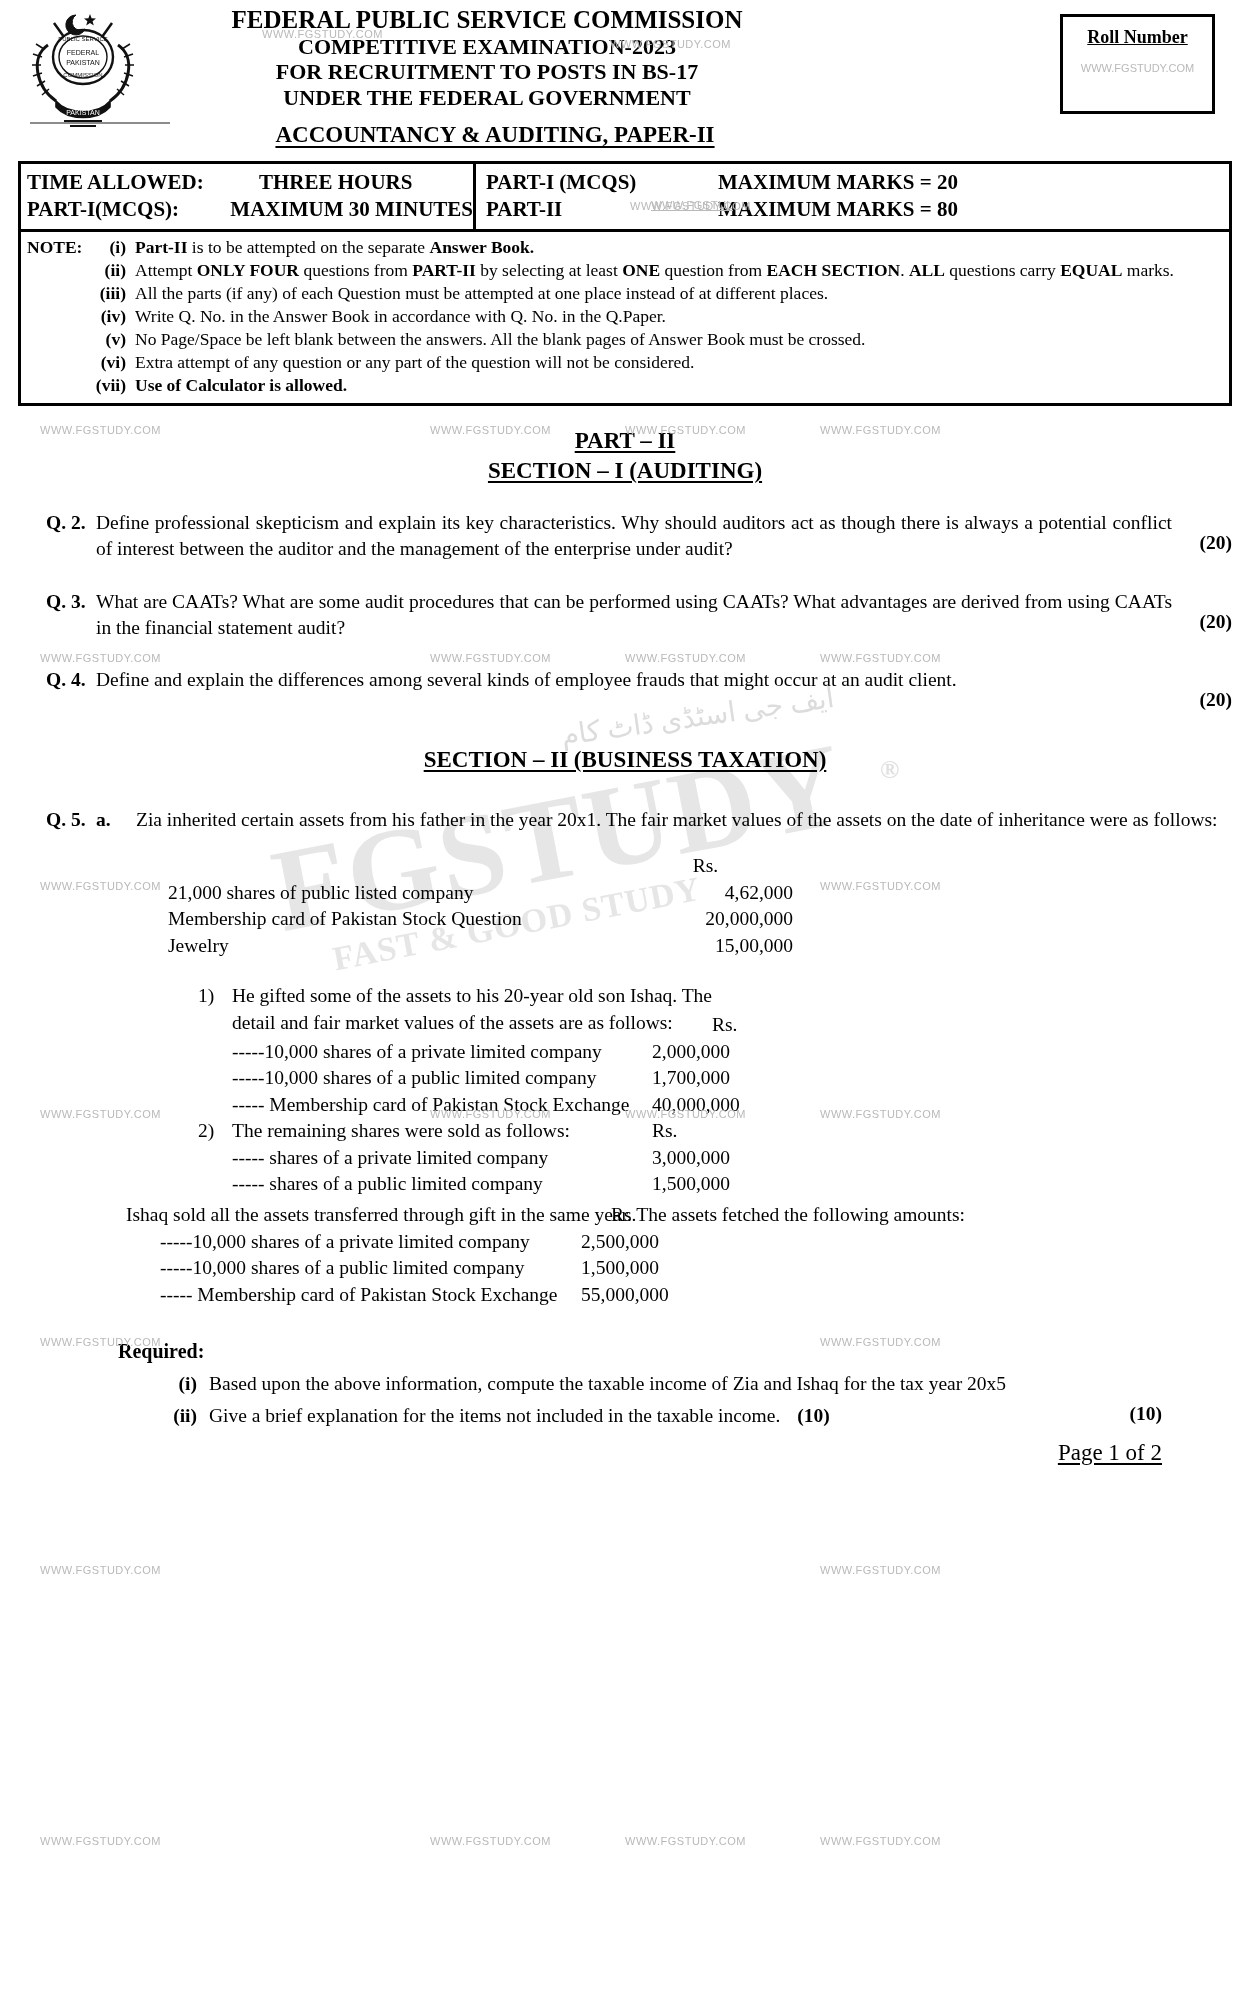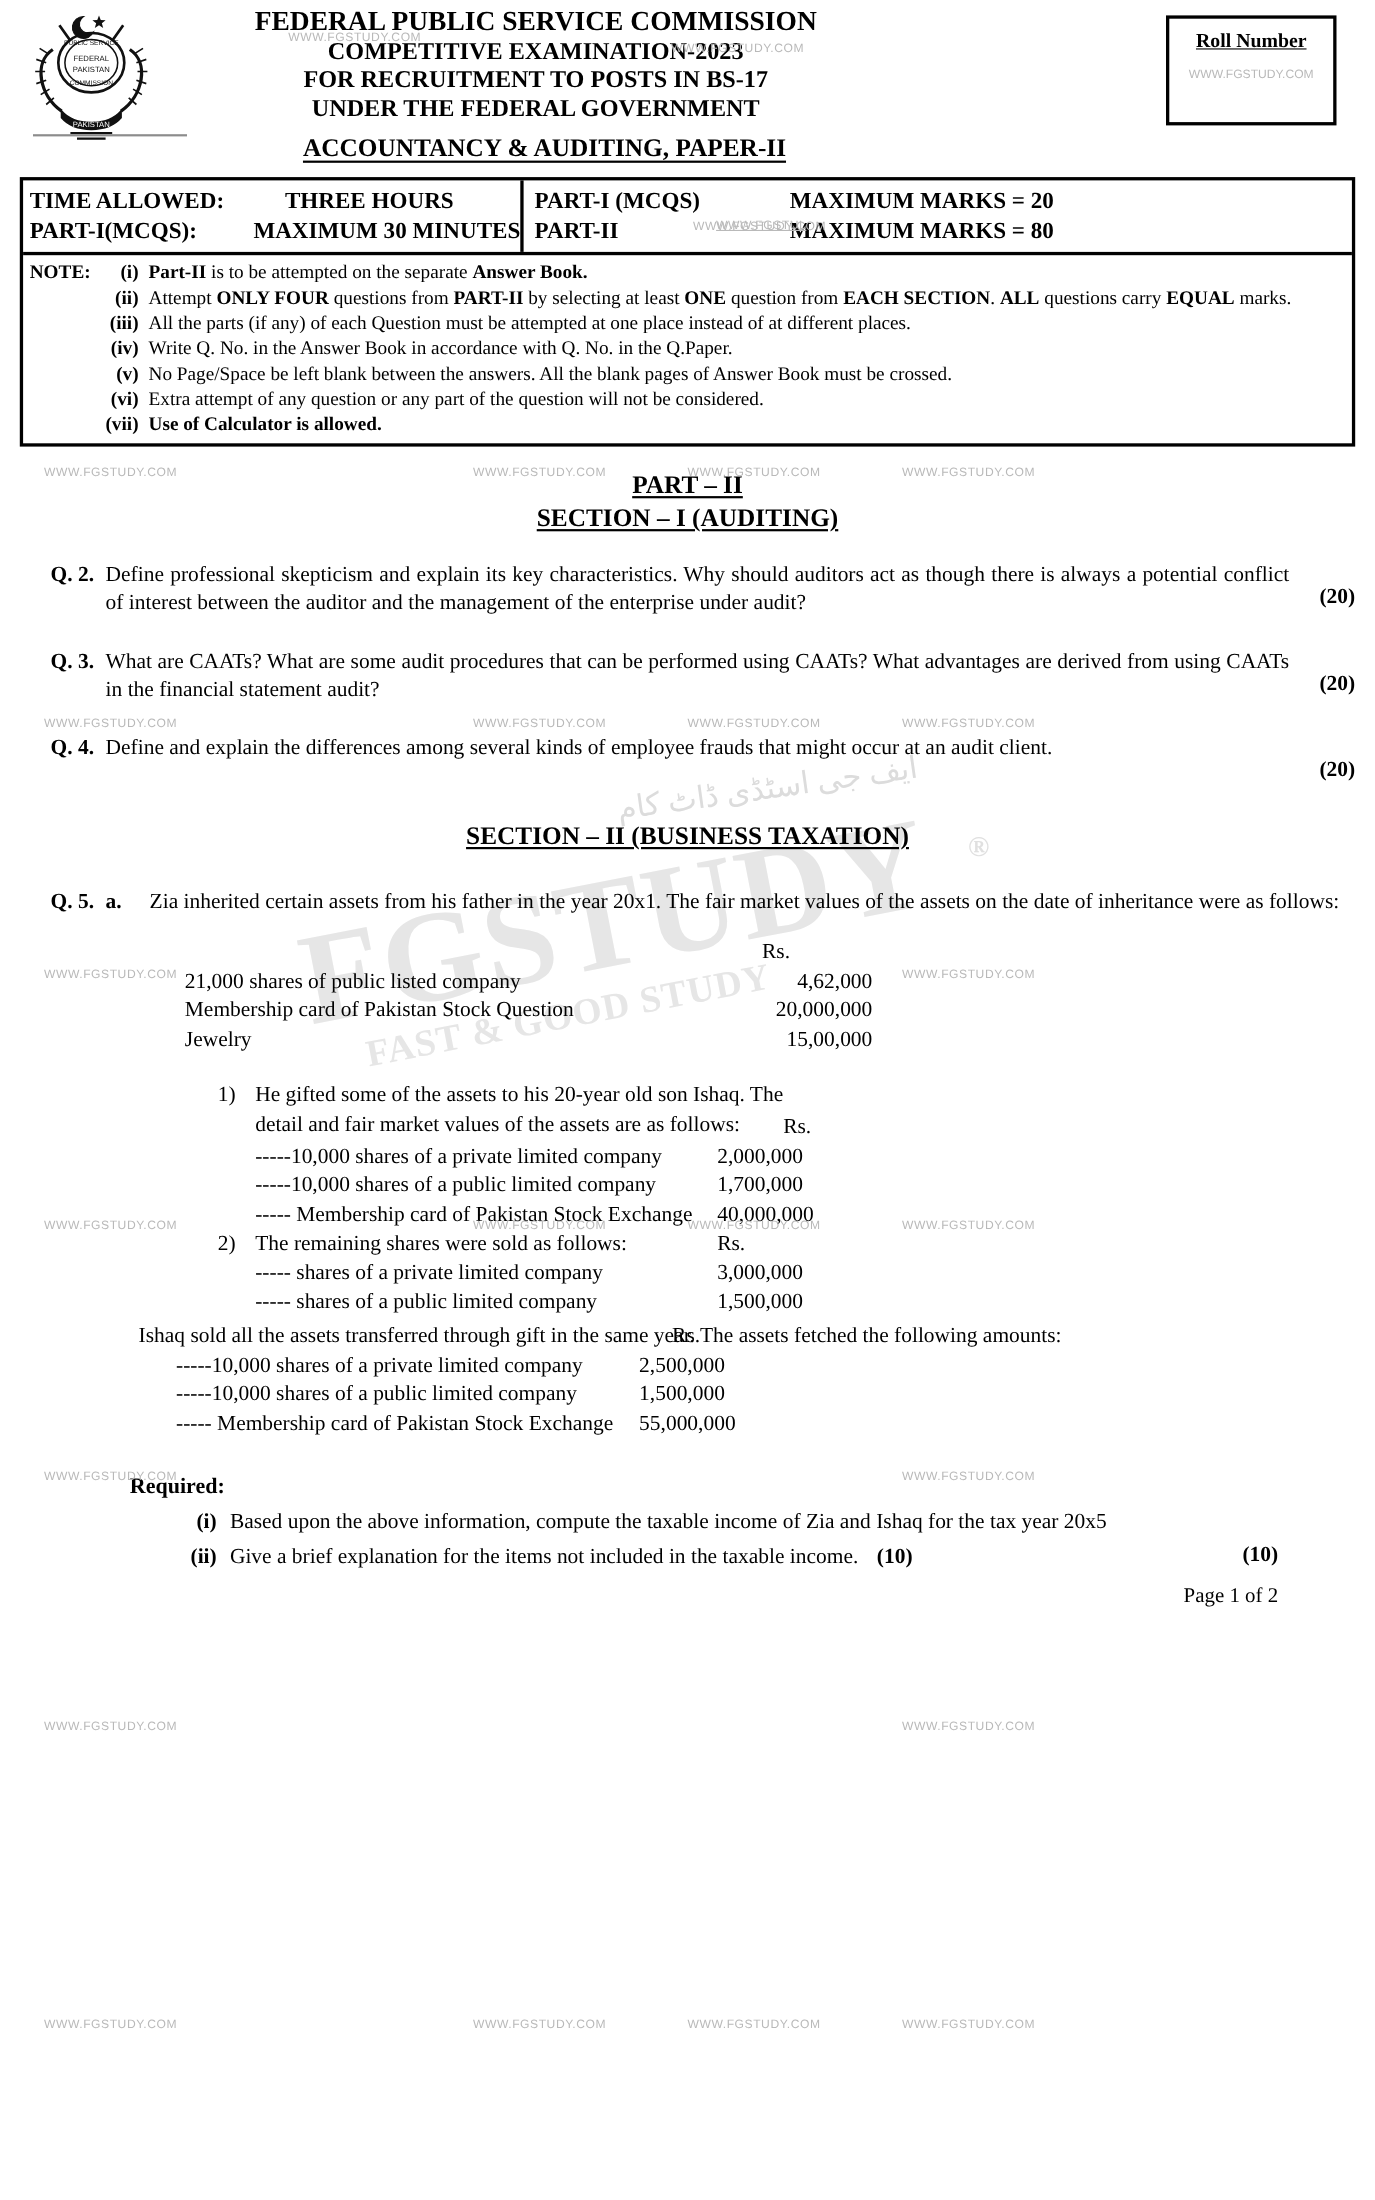"Page 1 of 2" .footer { font-size: 19px -> 23px; text-decoration: none -> underline }
